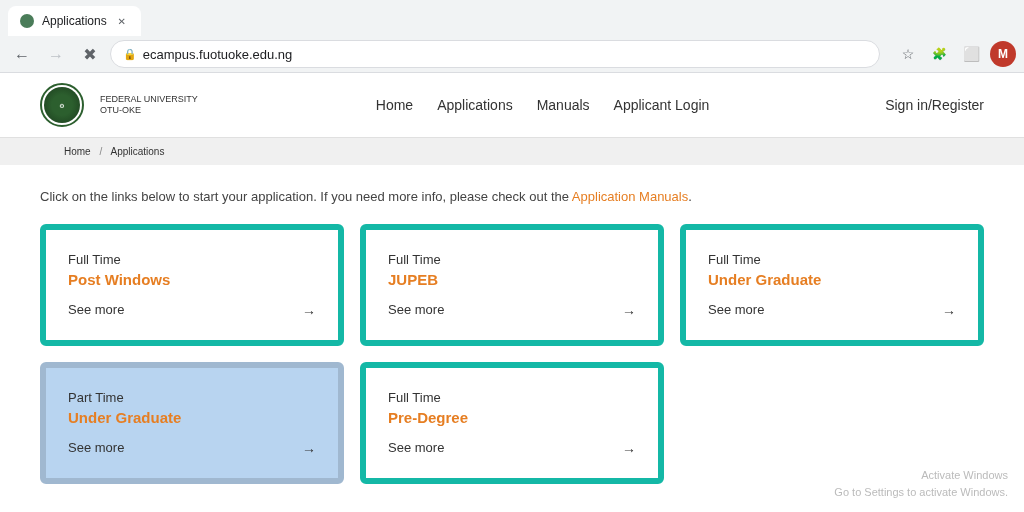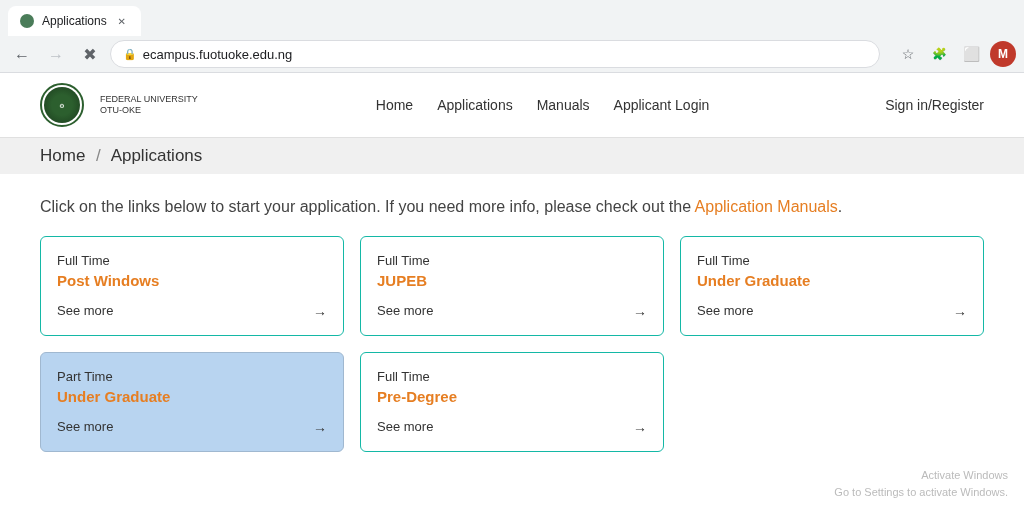"Home / Applications" .breadcrumb { font-size: 17px -> 10px; padding: 8px 40px -> 8px 64px }
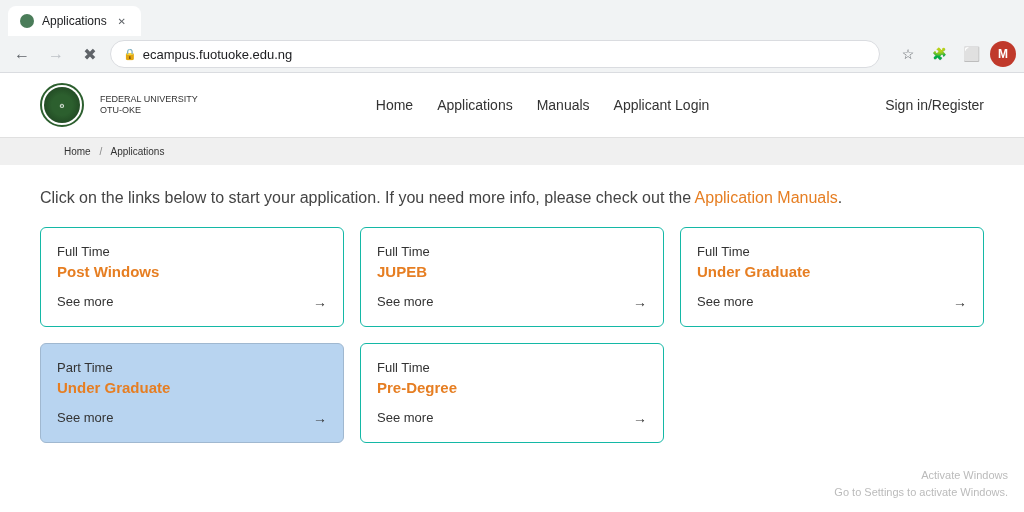"Click on the links below" .description { font-size: 16px -> 13px }
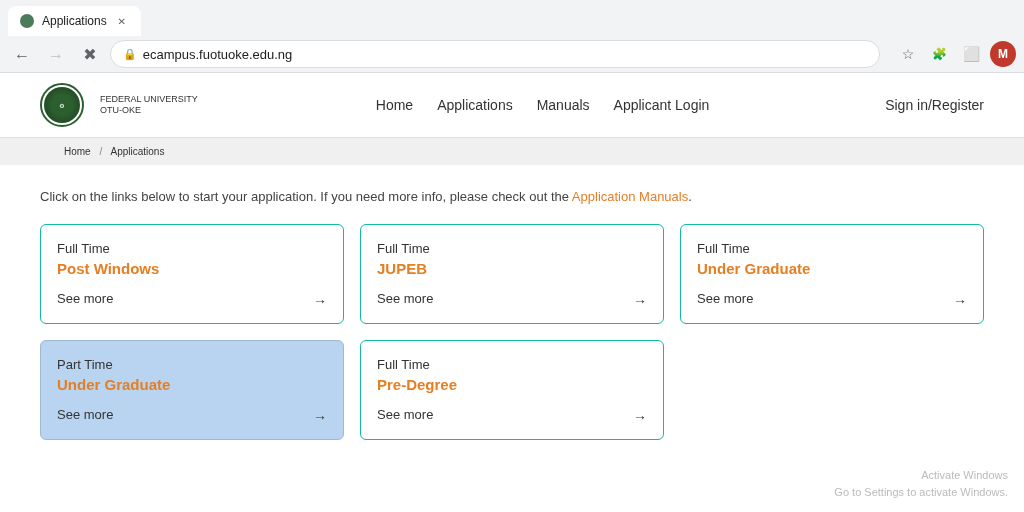"Full Time" .card { border: 1px solid #14b8a6 -> 6px solid #14b8a6; padding: 16px -> 22px }
